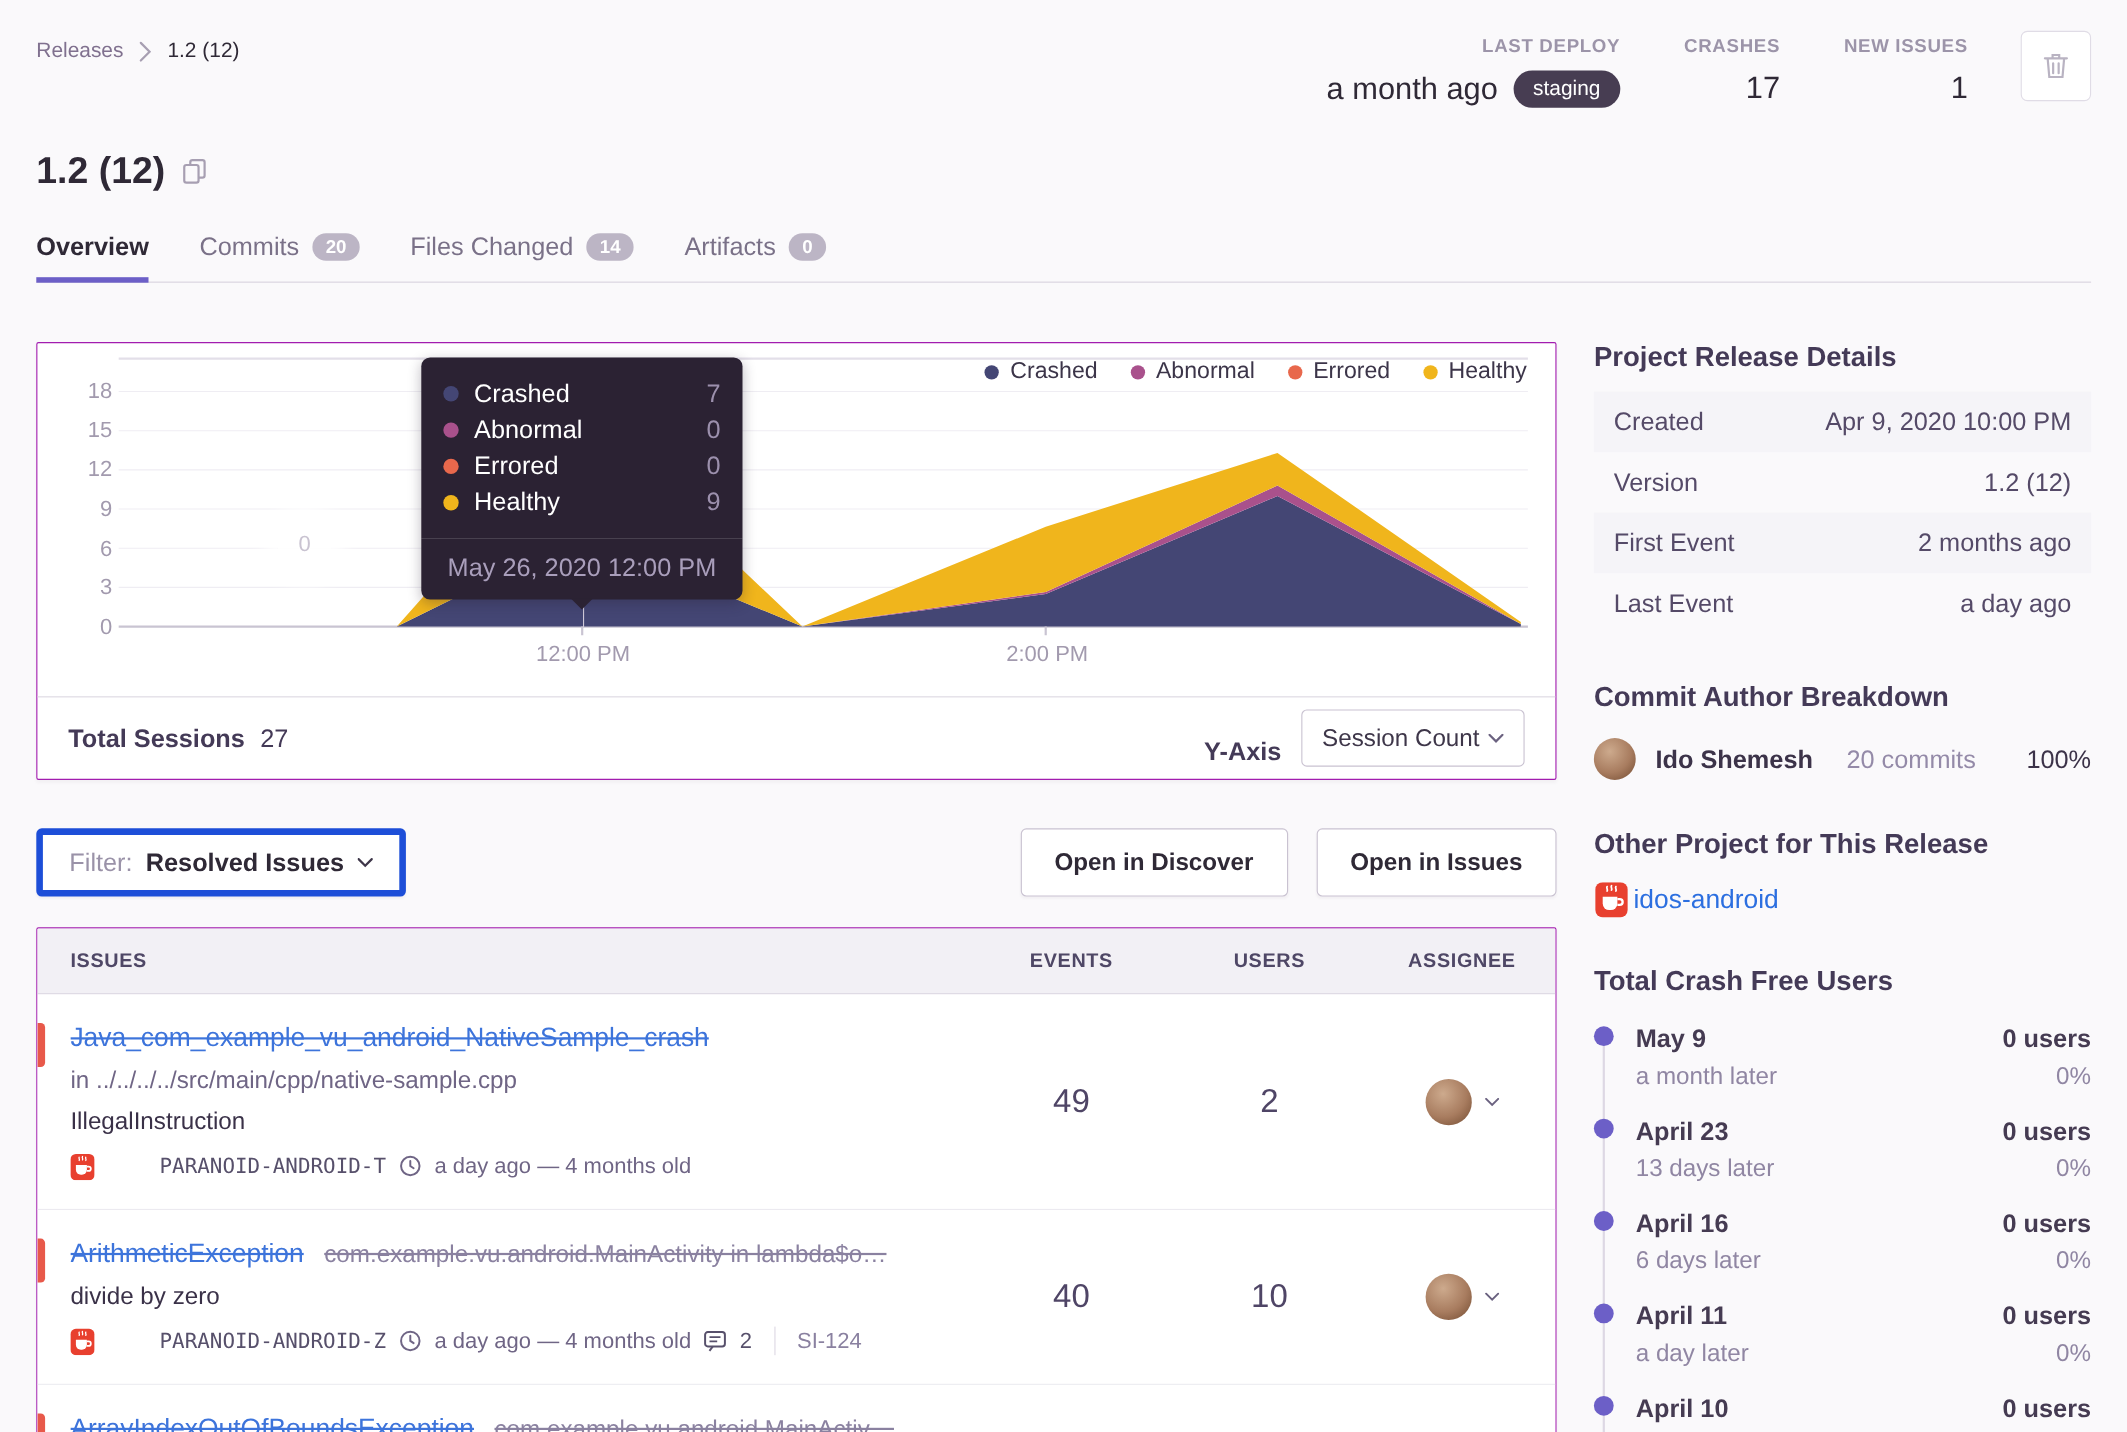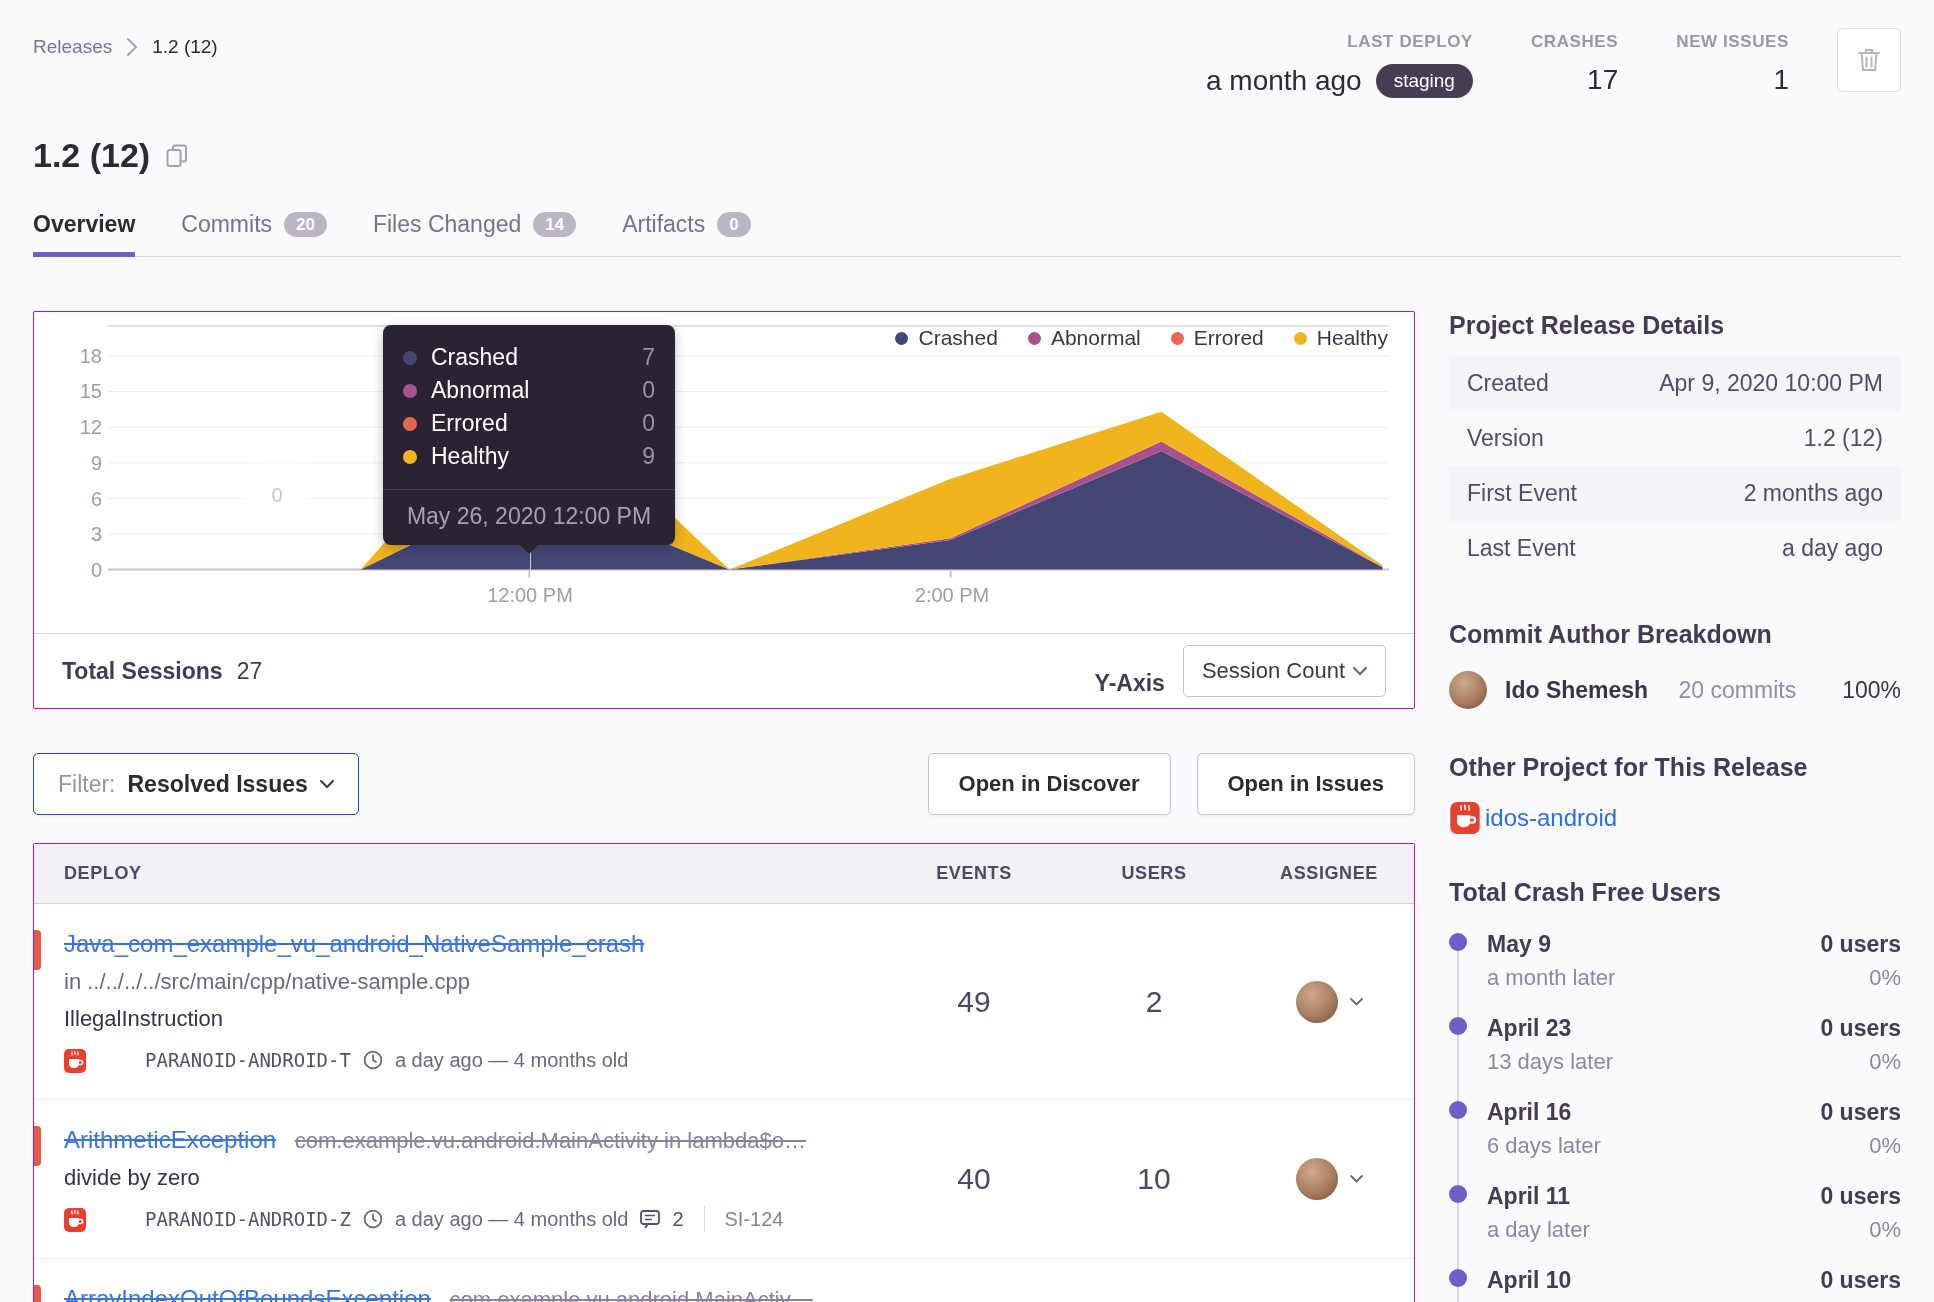"Filter:" .filter-btn { border: 1px solid #1d4ed8 -> 6px solid #1d4ed8 }
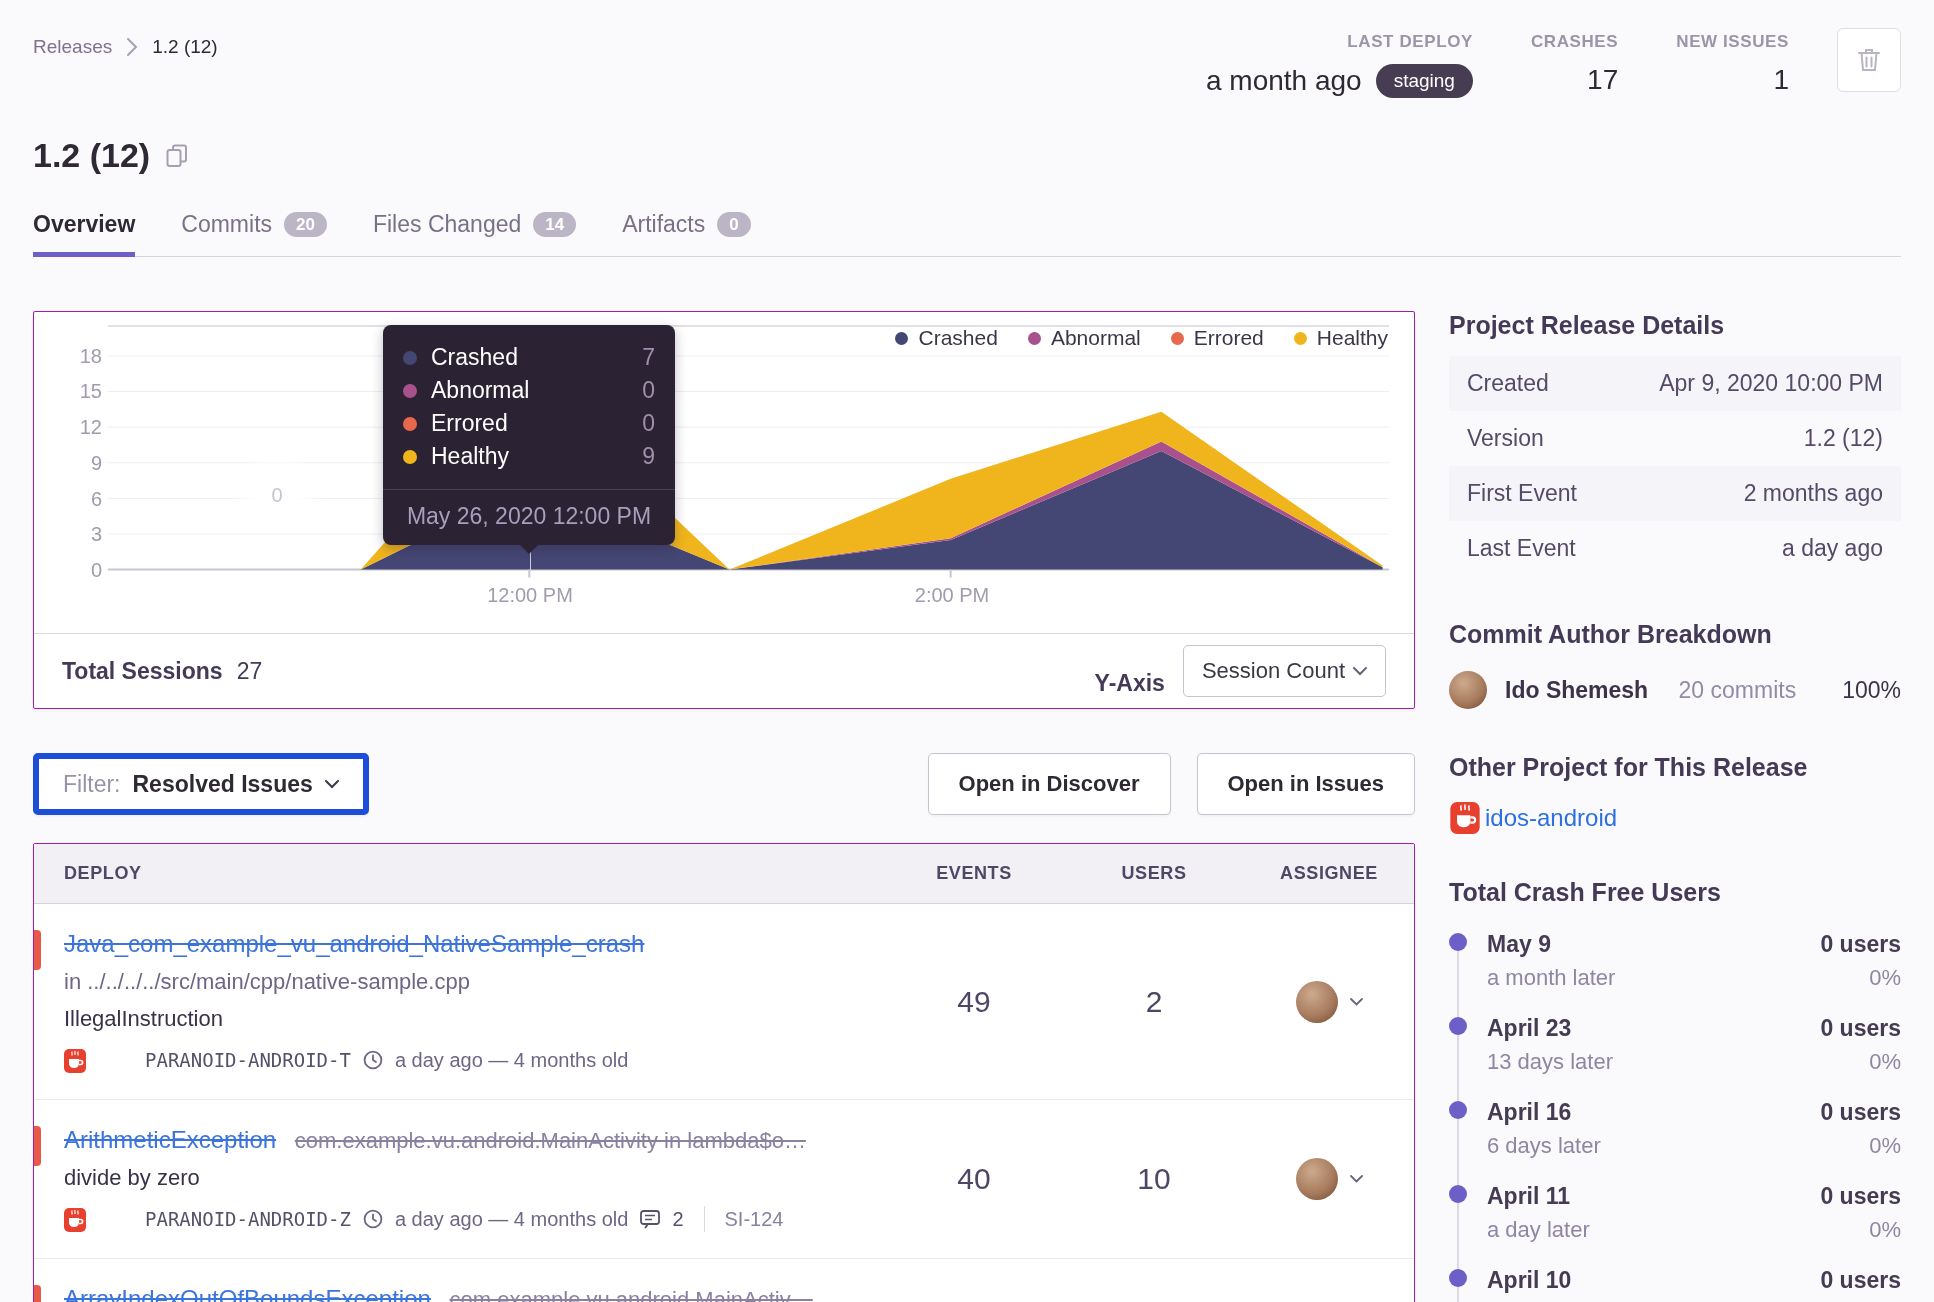"DEPLOY" div.head-issue { text: DEPLOY -> ISSUES }
